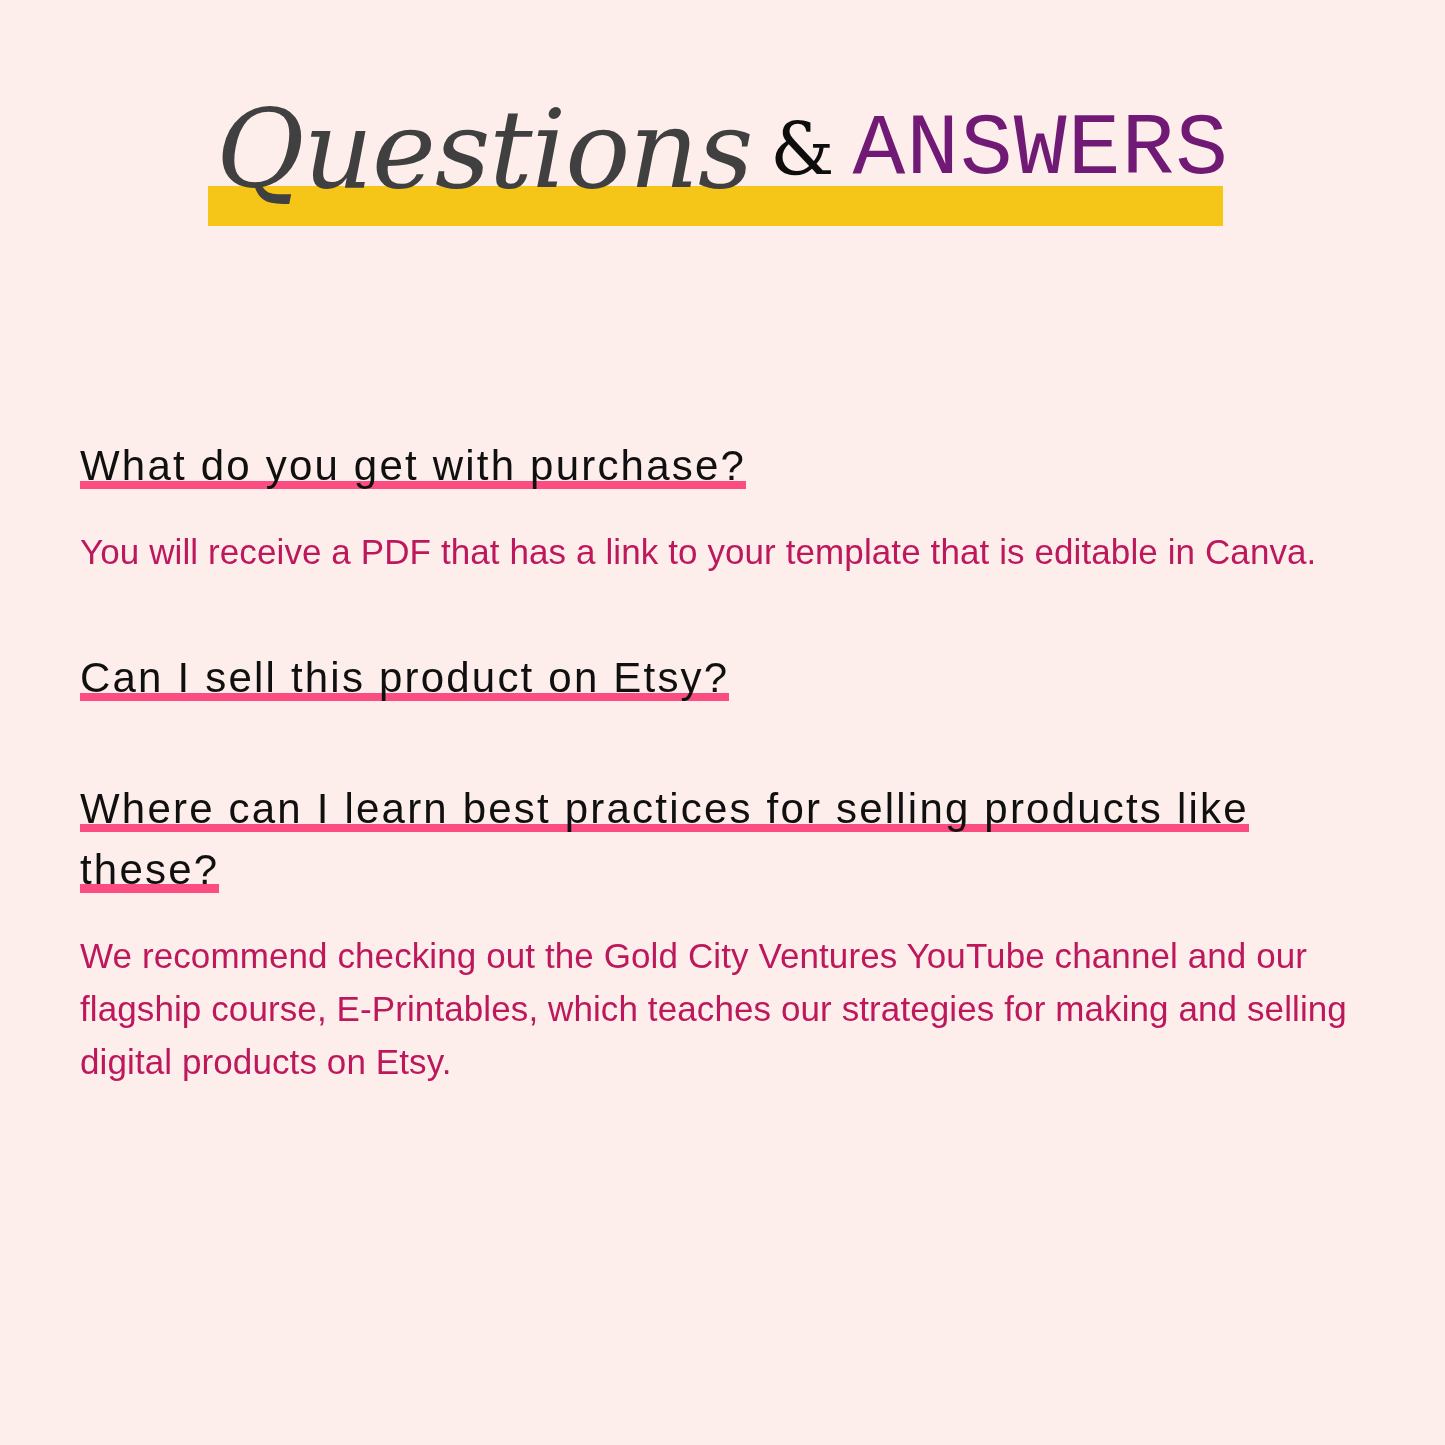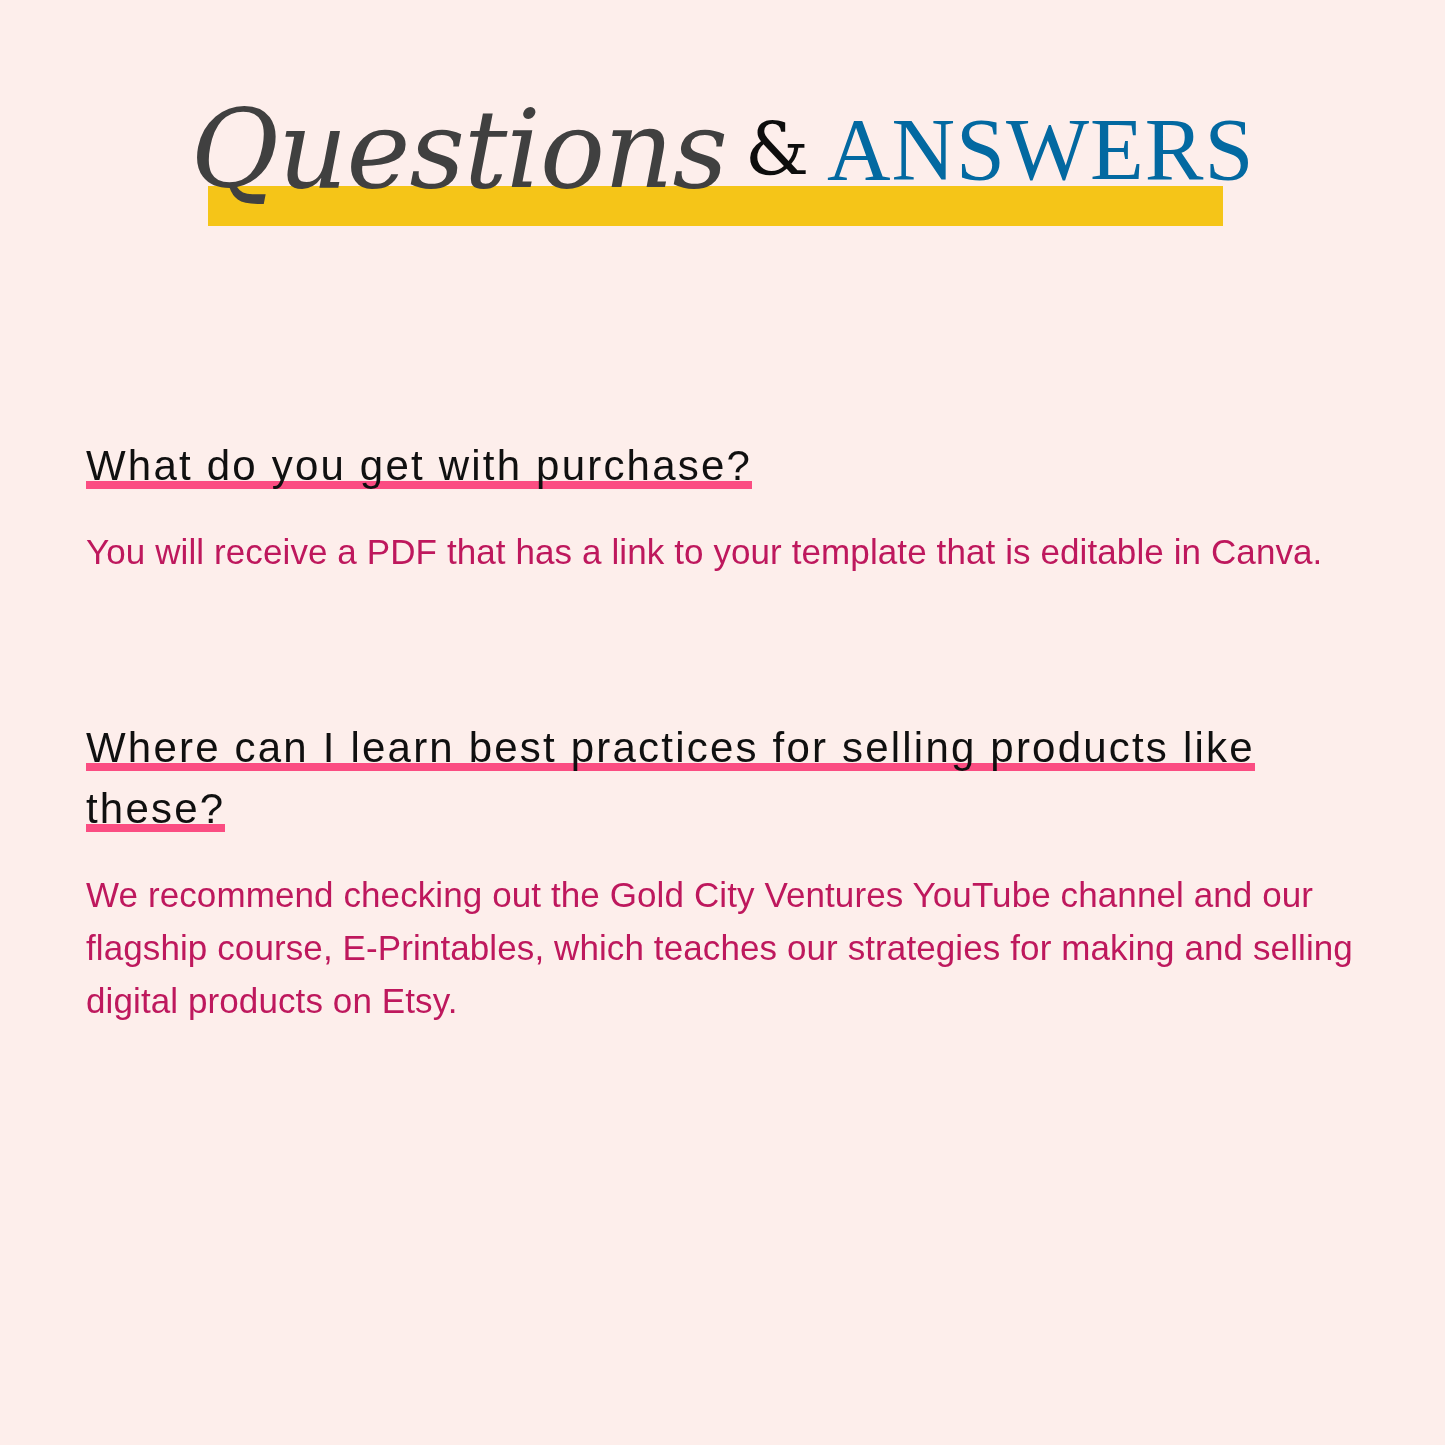"ANSWERS" .title-caps { color: #0369a1 -> #701a75; font-family: Liberation Serif, serif -> Liberation Mono, monospace }
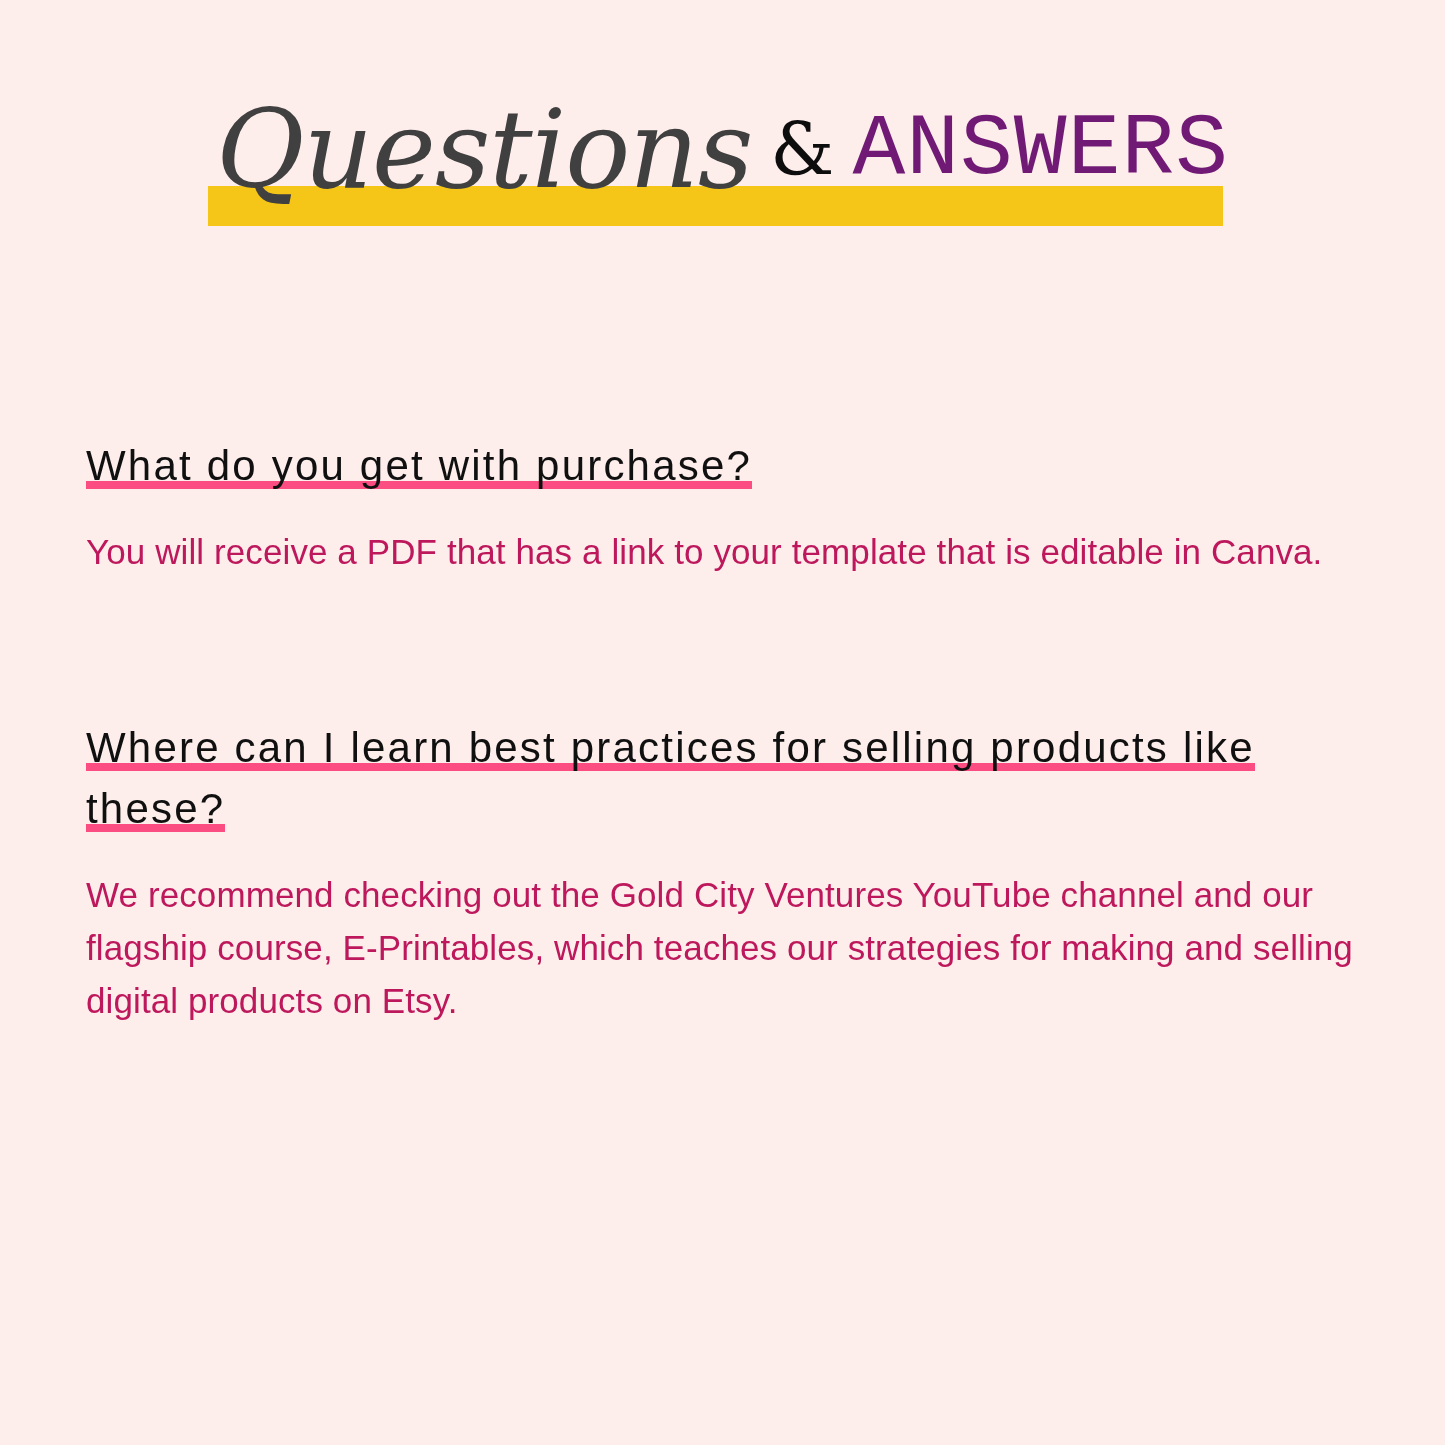"What do you get with" .content { left: 86px -> 80px }
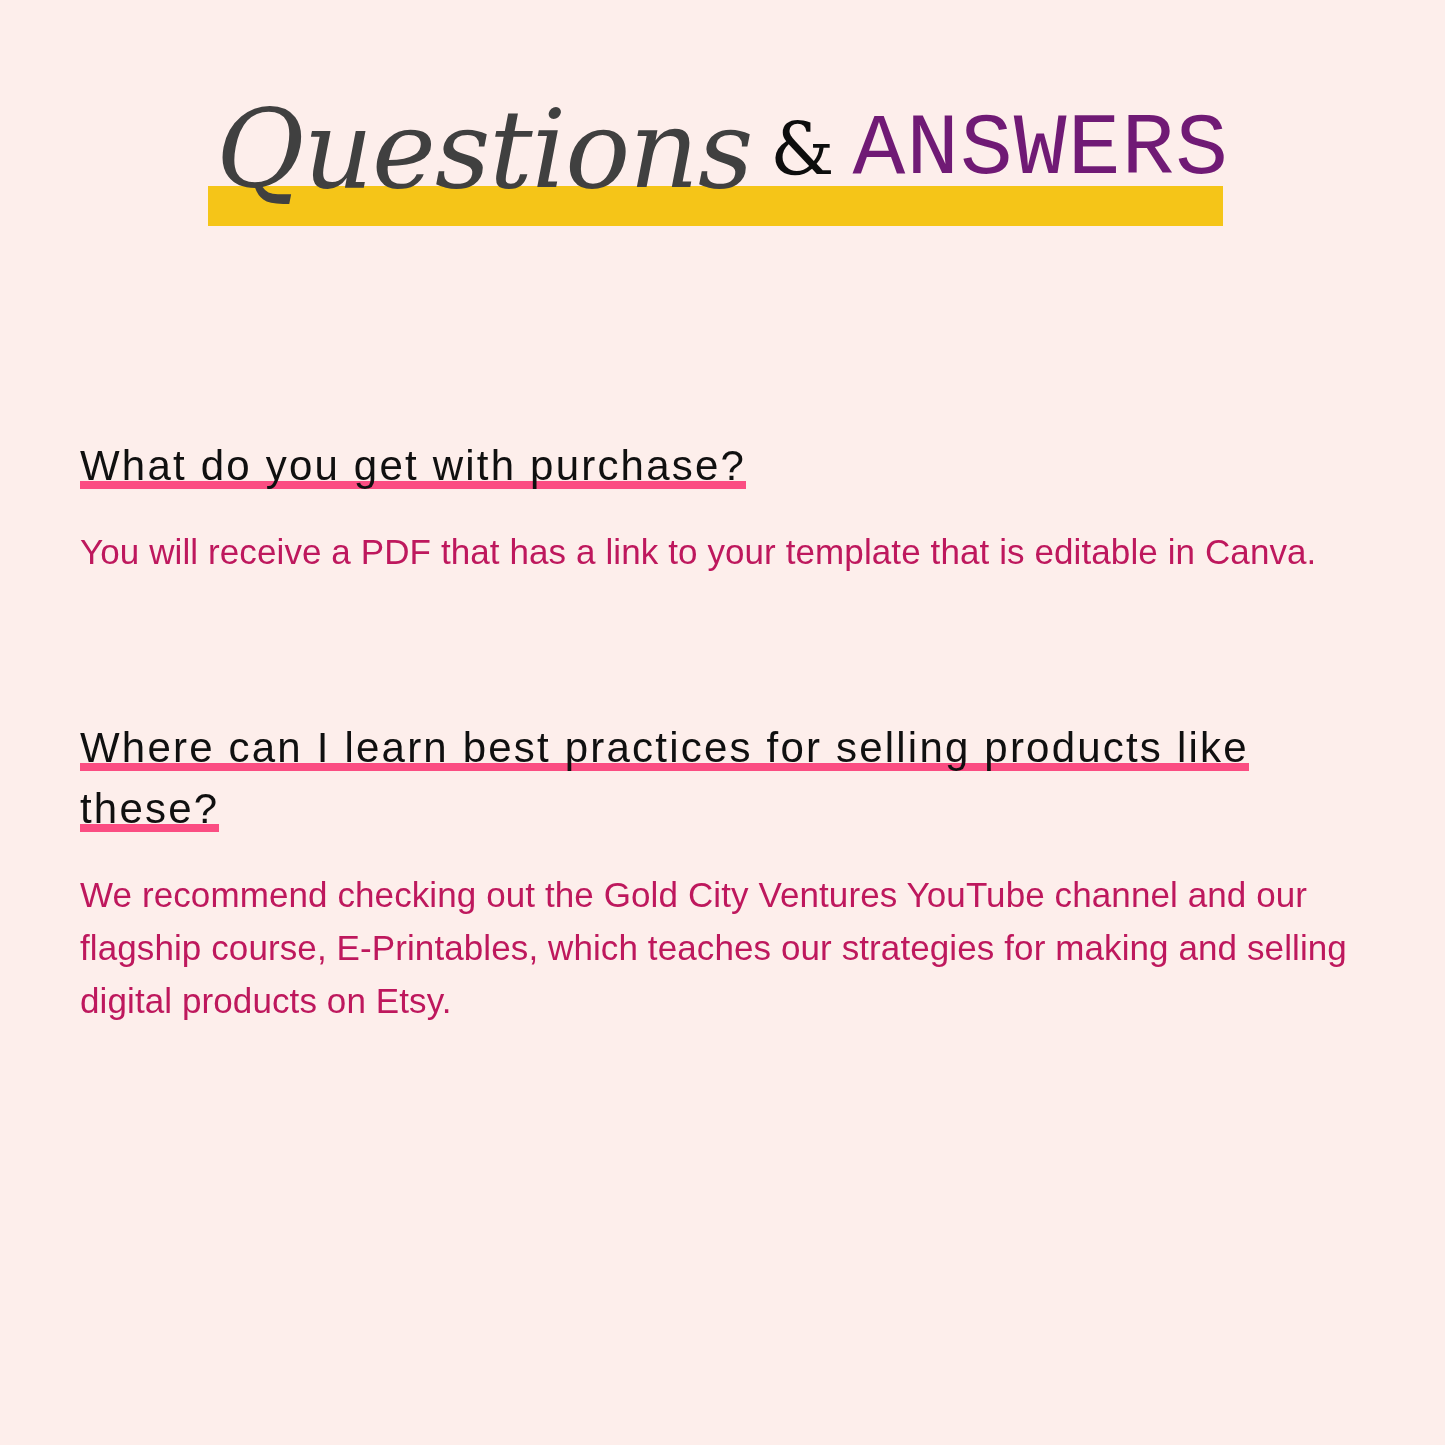"Can I sell this product" div.q-line { html: none -> <div> <span>Can I sell this product on Etsy?</span> </div> }
